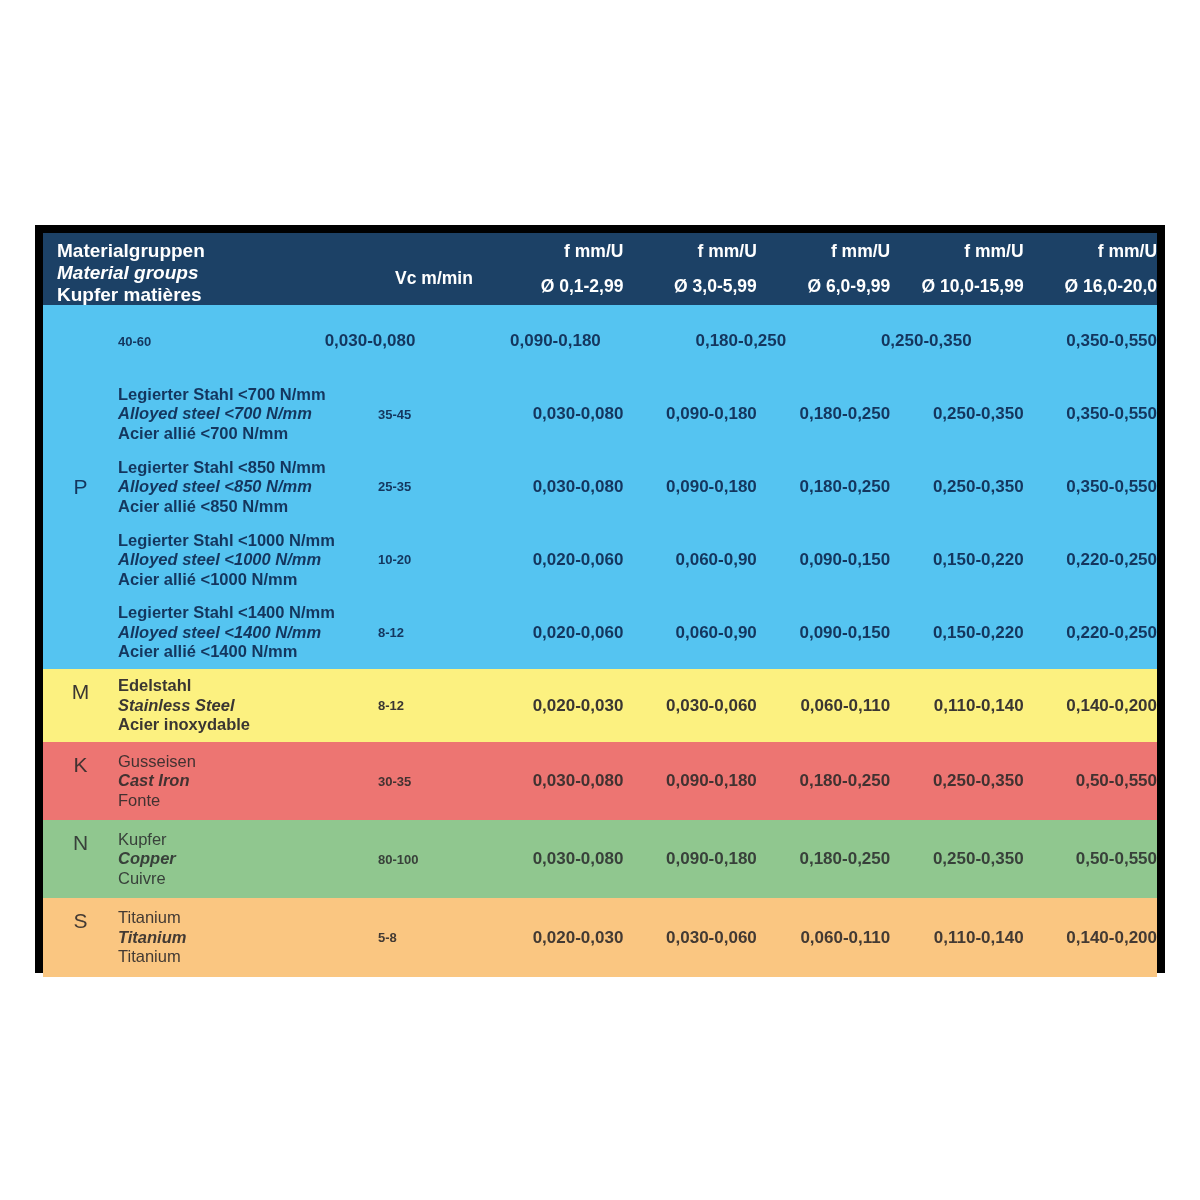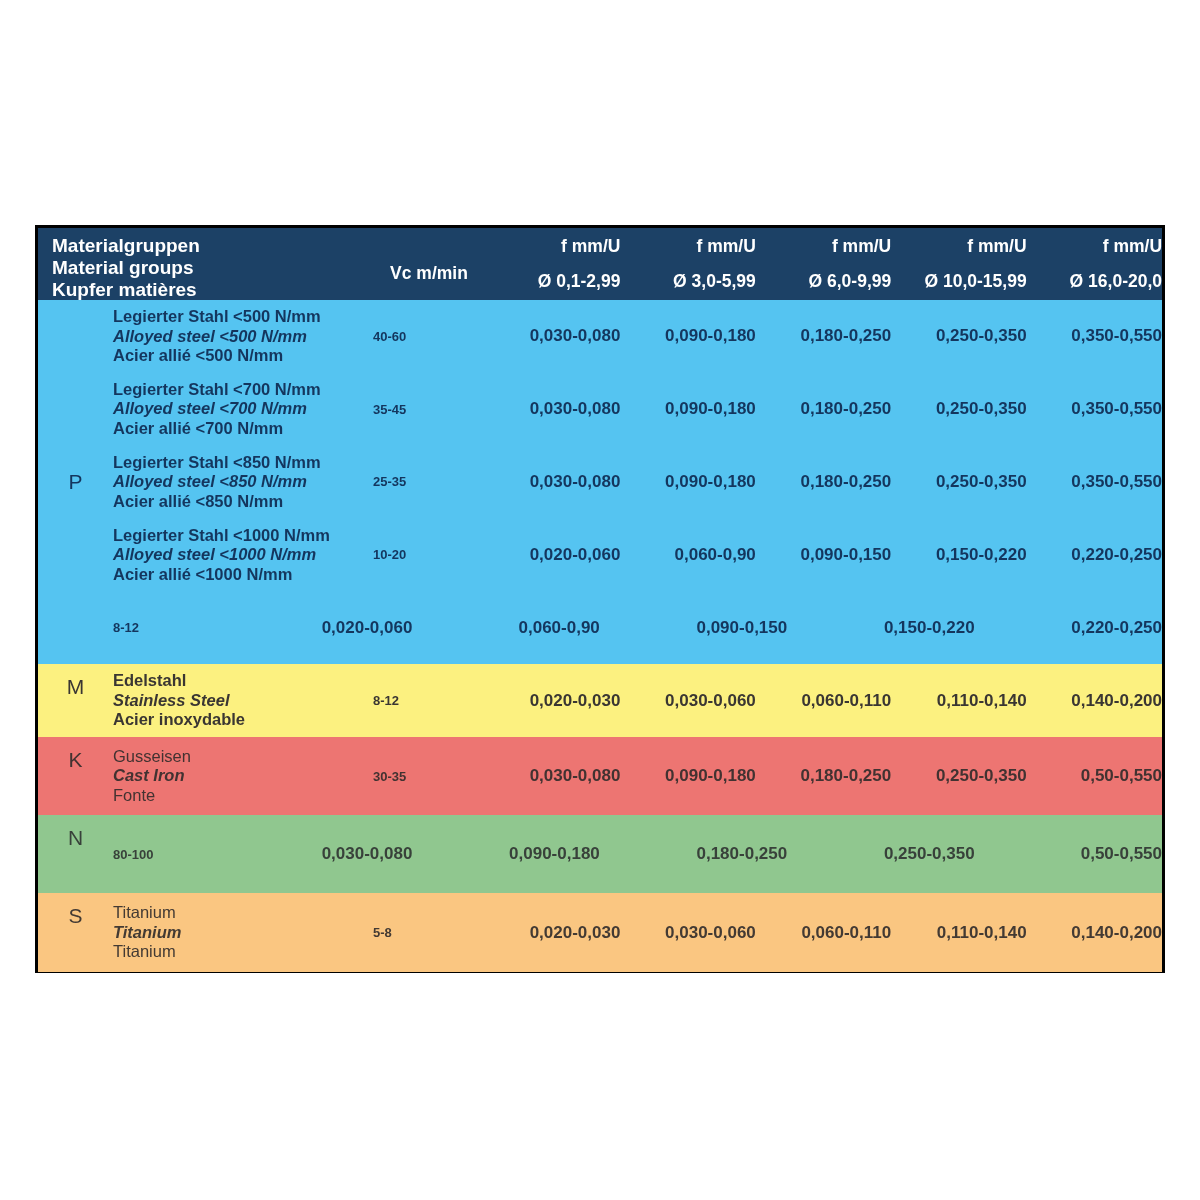"Materialgruppen" .mat-table { border: 3px solid #000000 -> 8px solid #000000 }
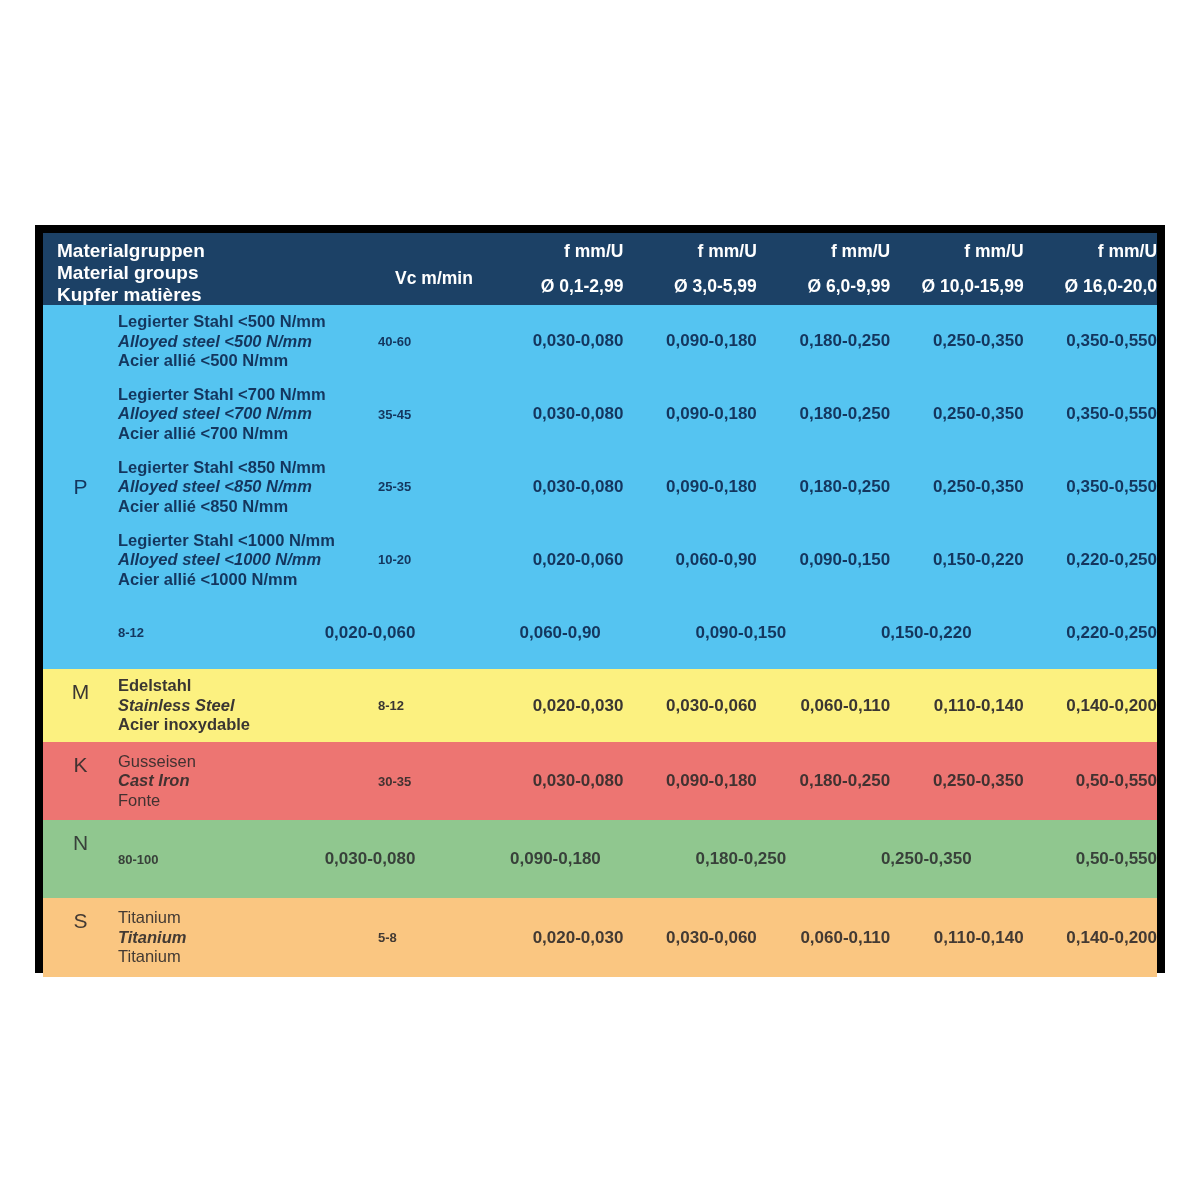"Material groups" .th-material .it { font-style: none -> italic }
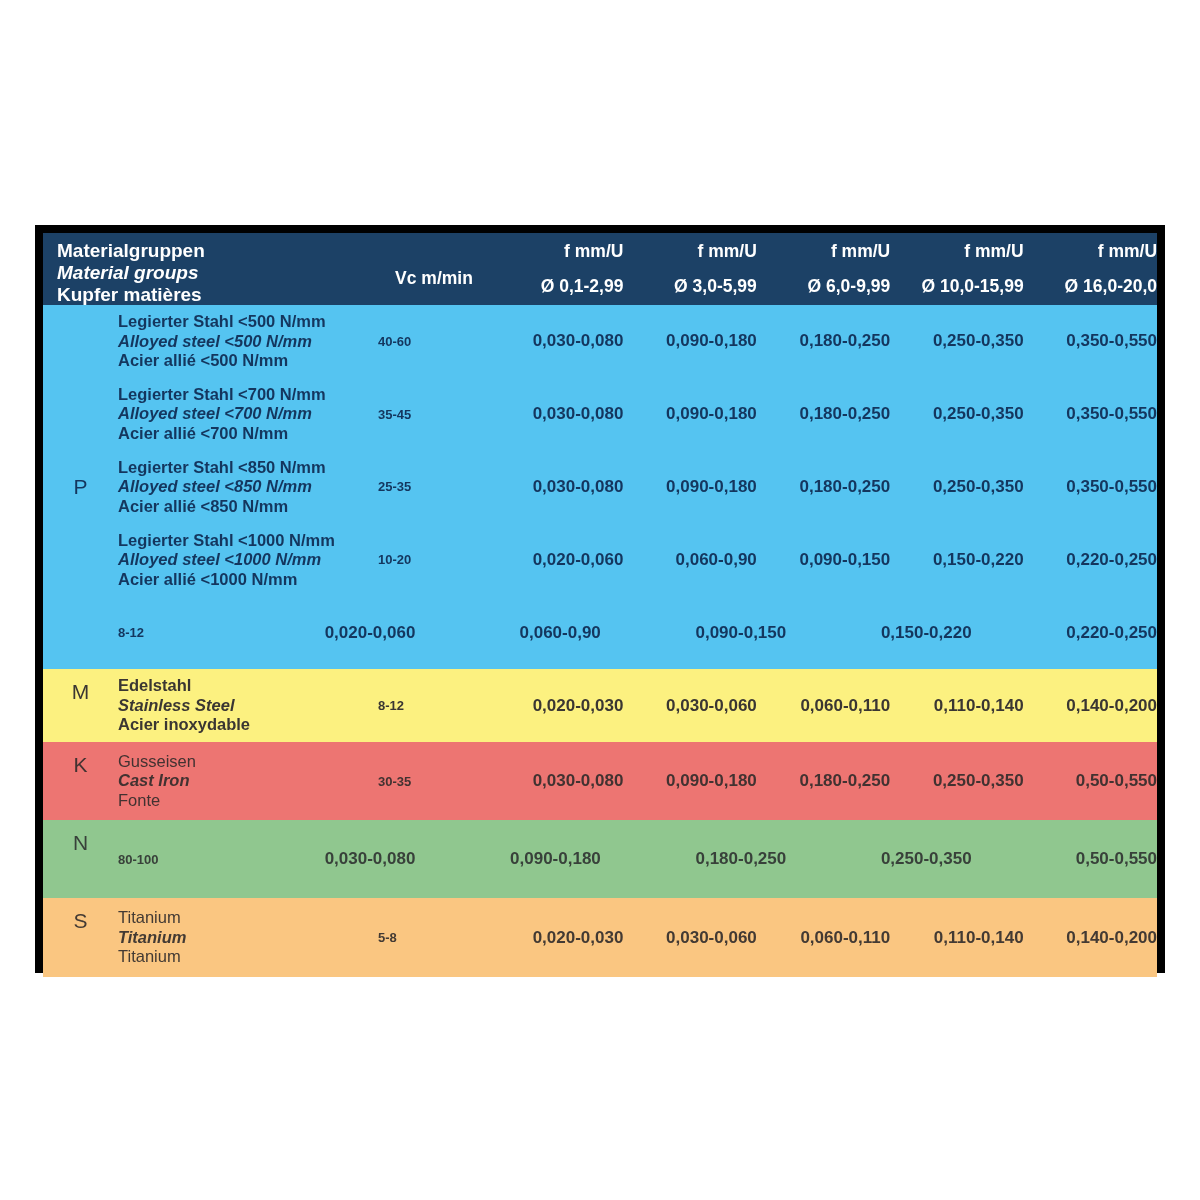"Legierter Stahl <500 N/mm" div.labels { html: <div> <div>Legierter Stahl &lt;500 N/mm</div> <div>Alloyed steel &lt;500 N/mm</div> <div>Acier allié &lt;500 N/mm</div> </div> -> none }
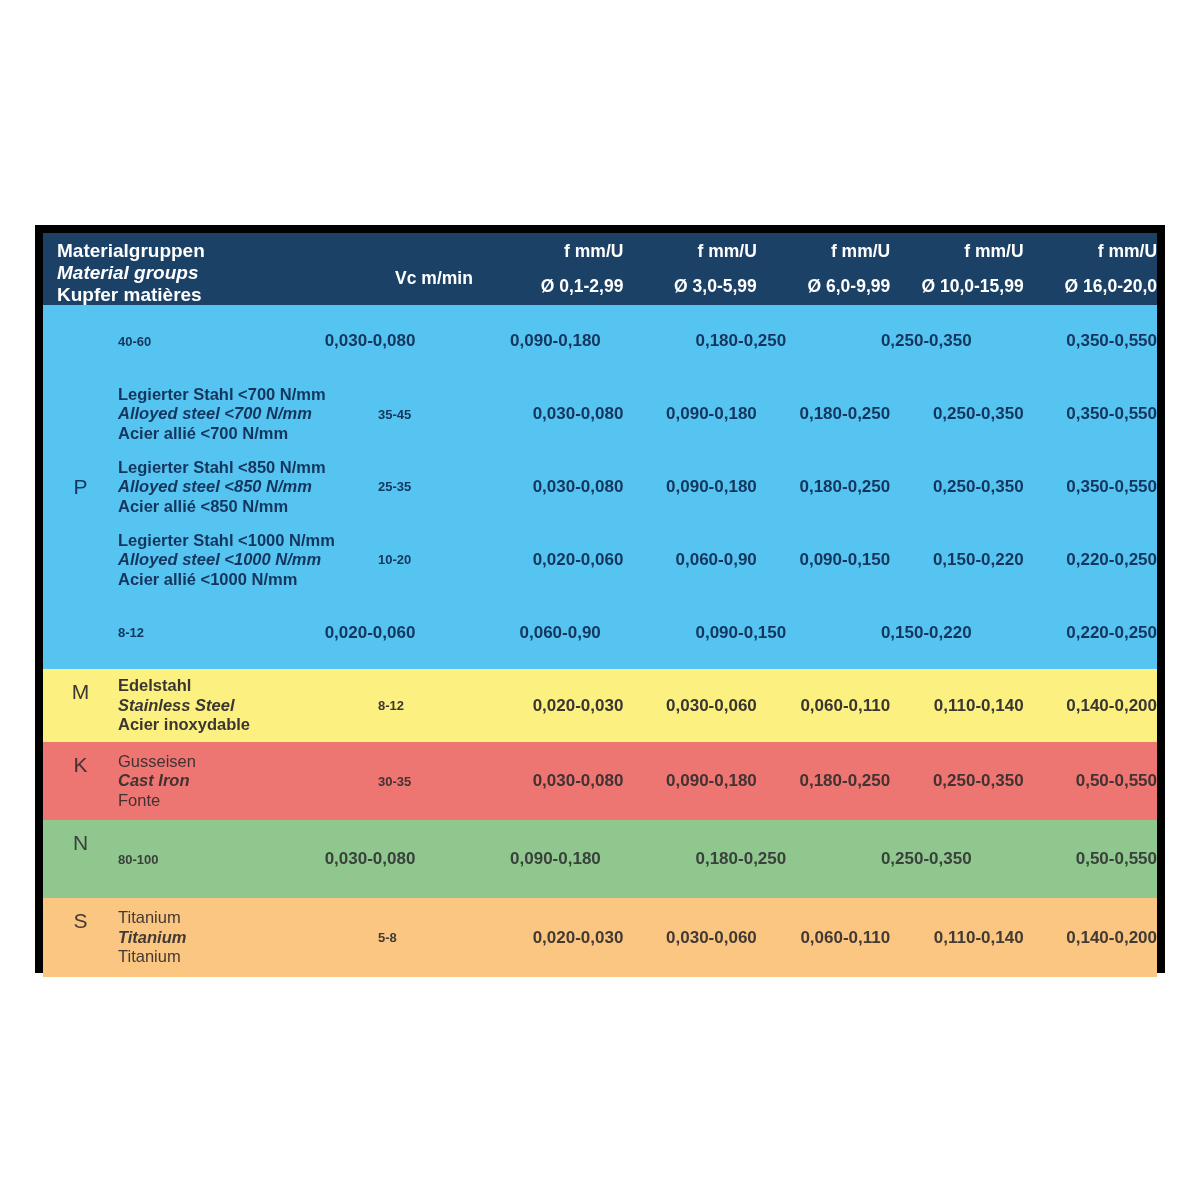"Legierter Stahl <1400 N/mm" div.labels { html: none -> <div> <div>Legierter Stahl &lt;1400 N/mm</div> <div>Alloyed steel &lt;1400 N/mm</div> <div>Acier allié &lt;1400 N/mm</div> </div> }
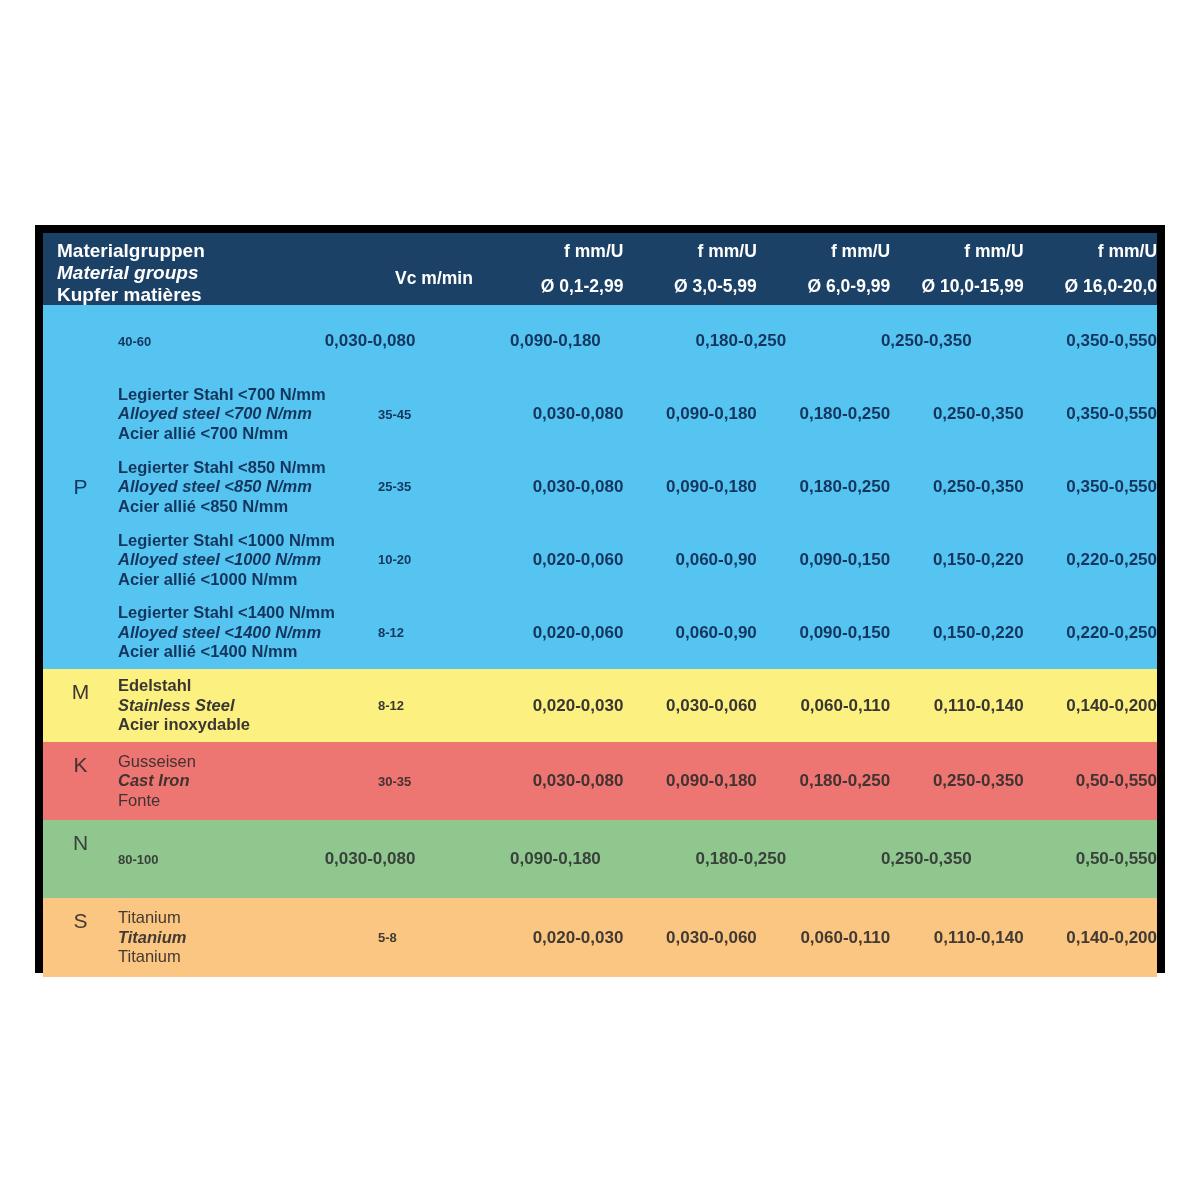"Kupfer" div.labels { html: none -> <div> <div>Kupfer</div> <div>Copper</div> <div>Cuivre</div> </div> }
